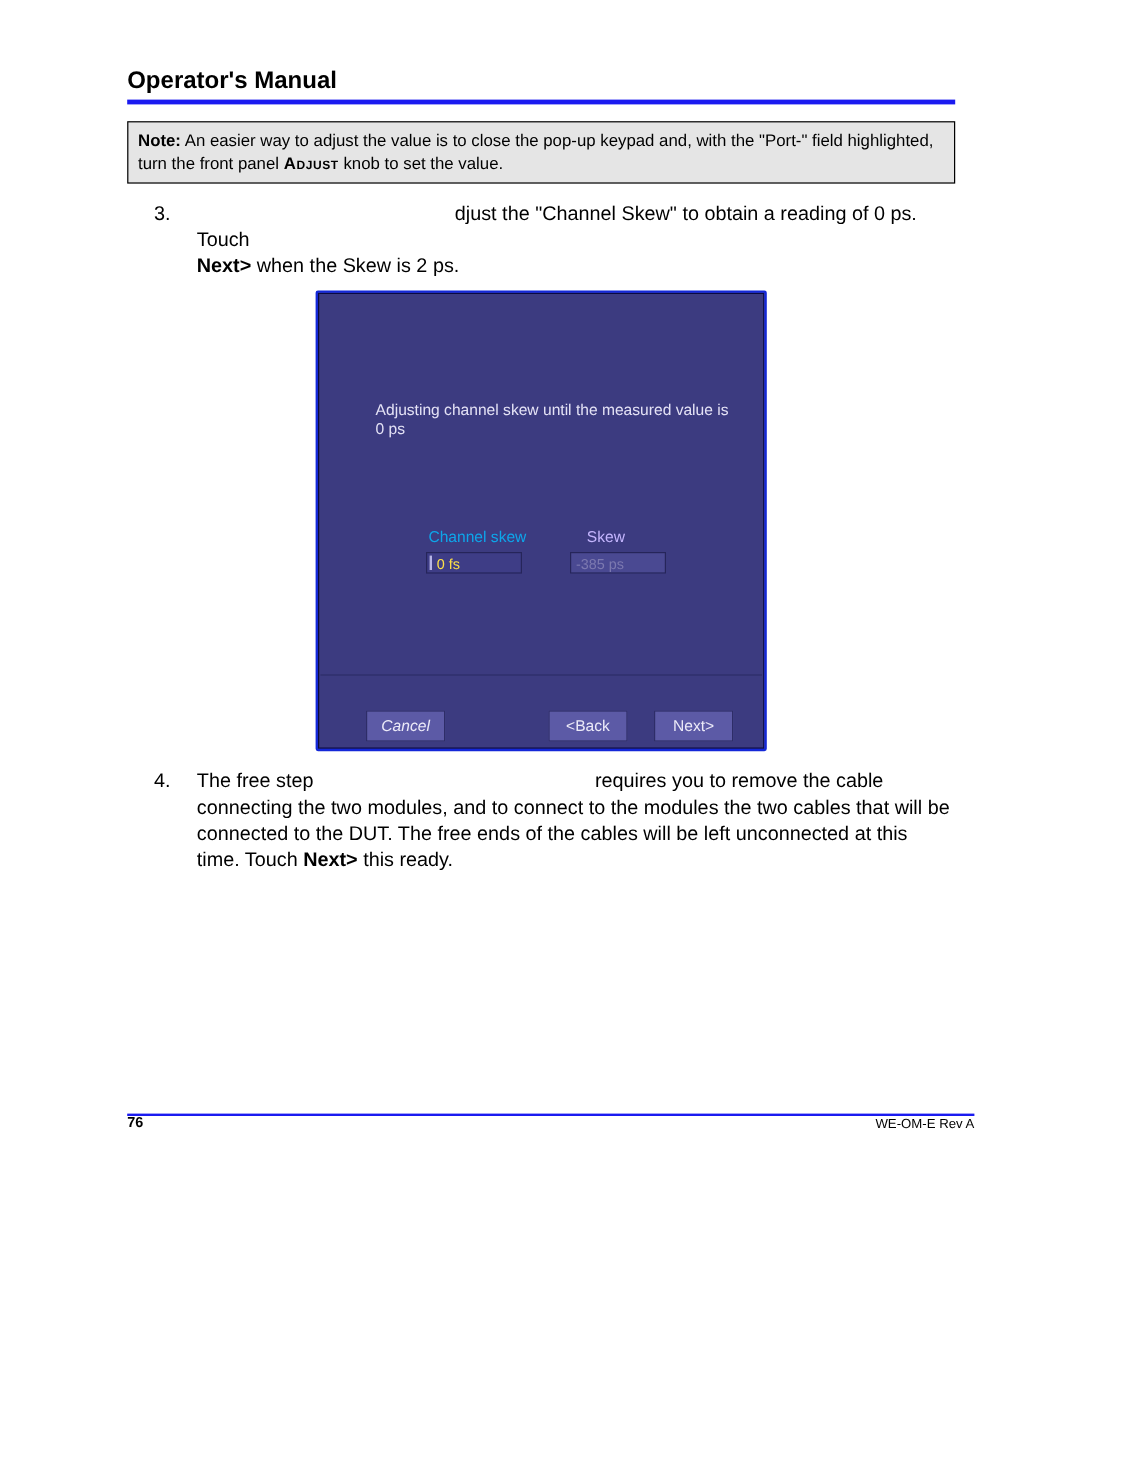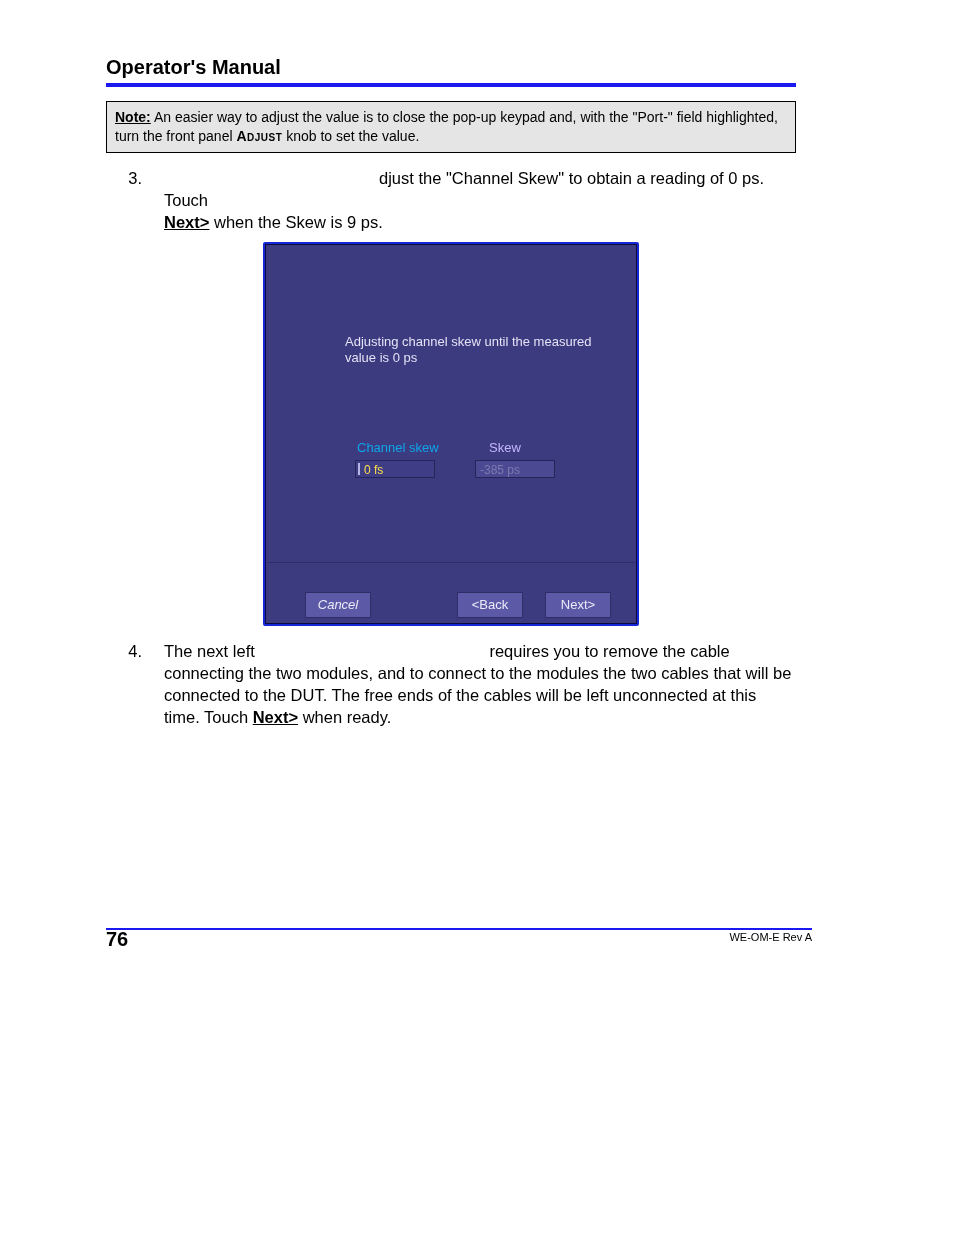"Note:" .bold { text-decoration: underline -> none }
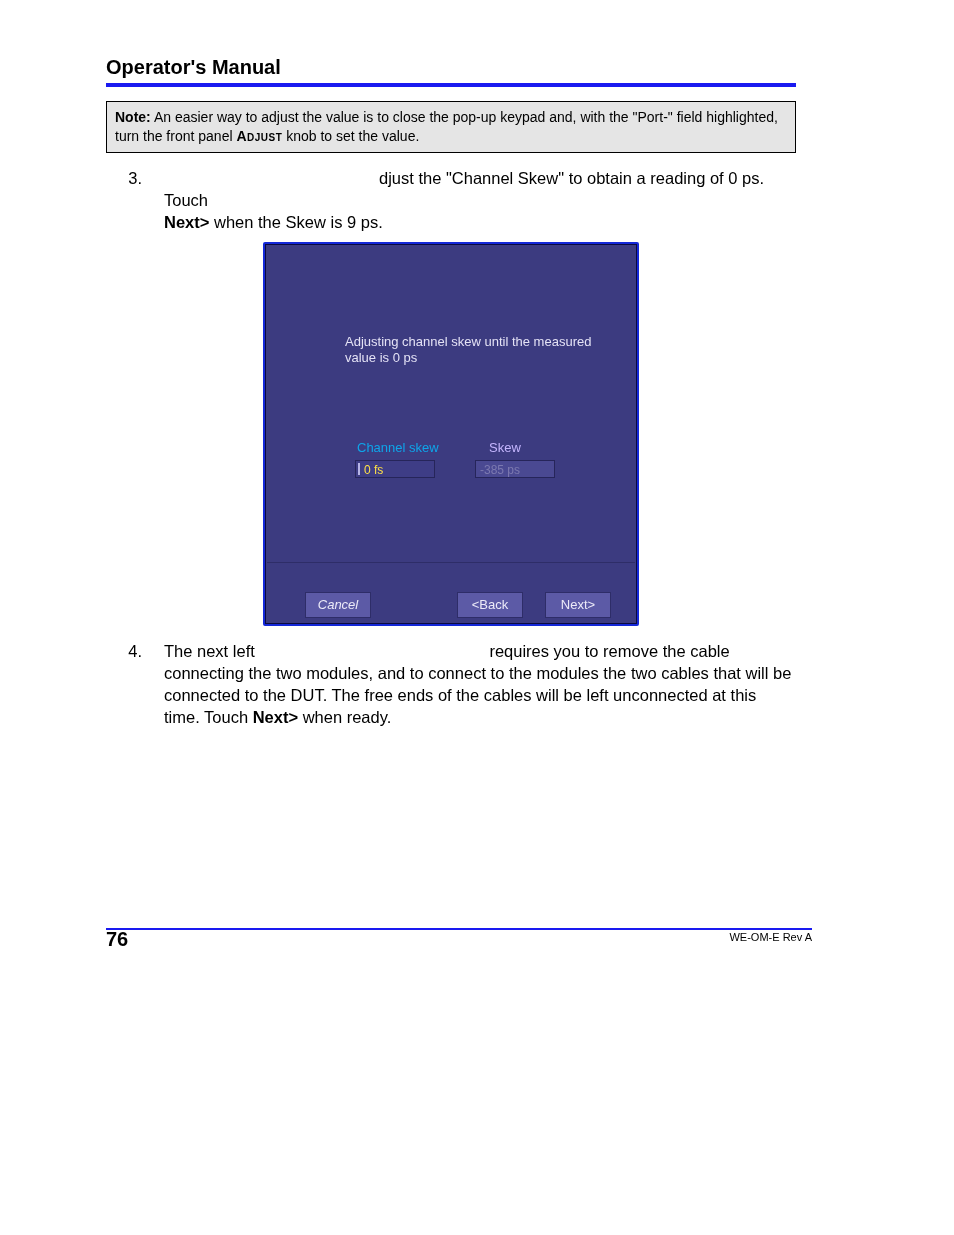"when the Skew is 9" span { text: 9 -> 2 }
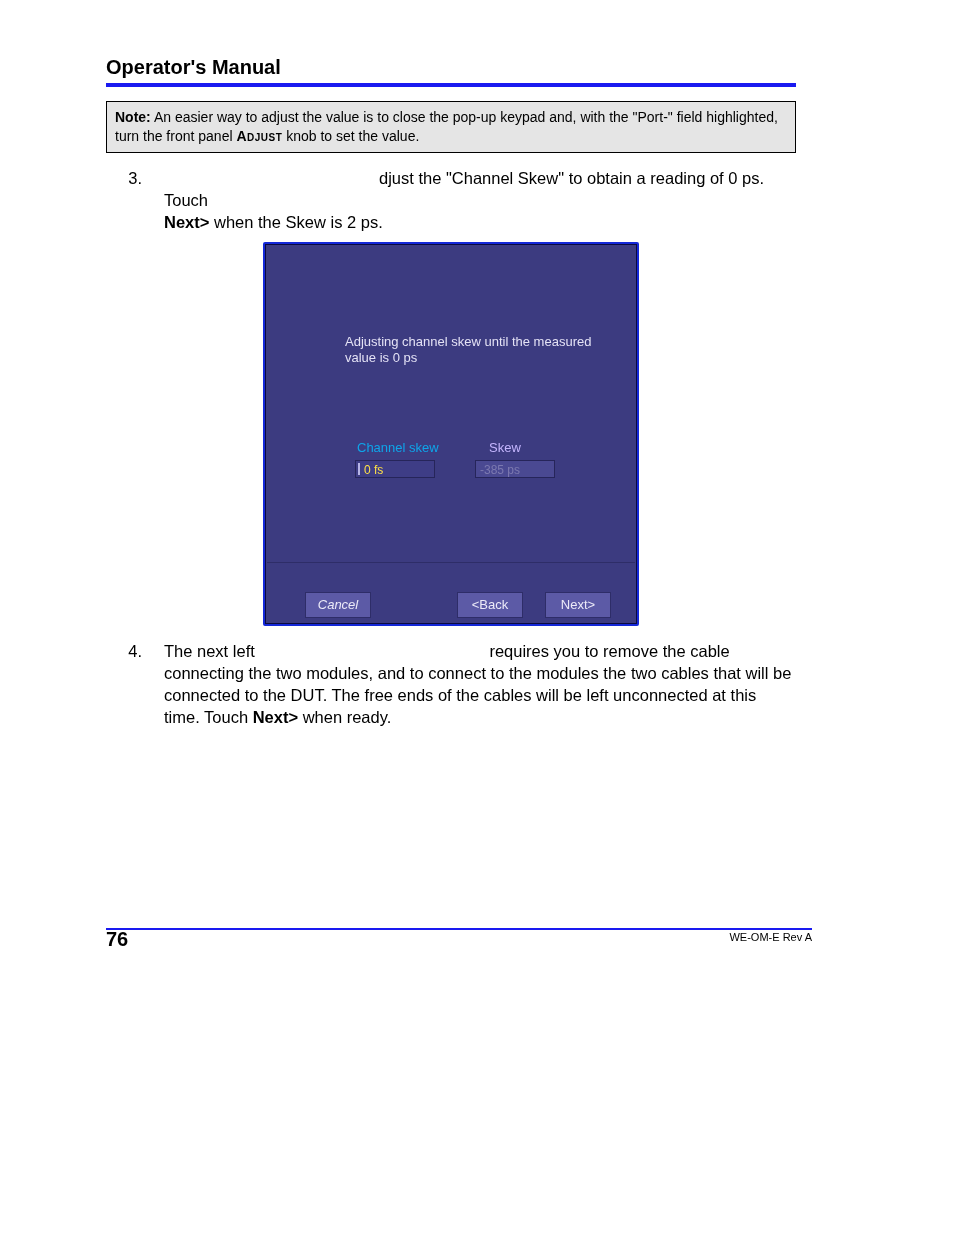"Adjusting channel skew until the" .wizard .instr { margin-left: 32px -> none }
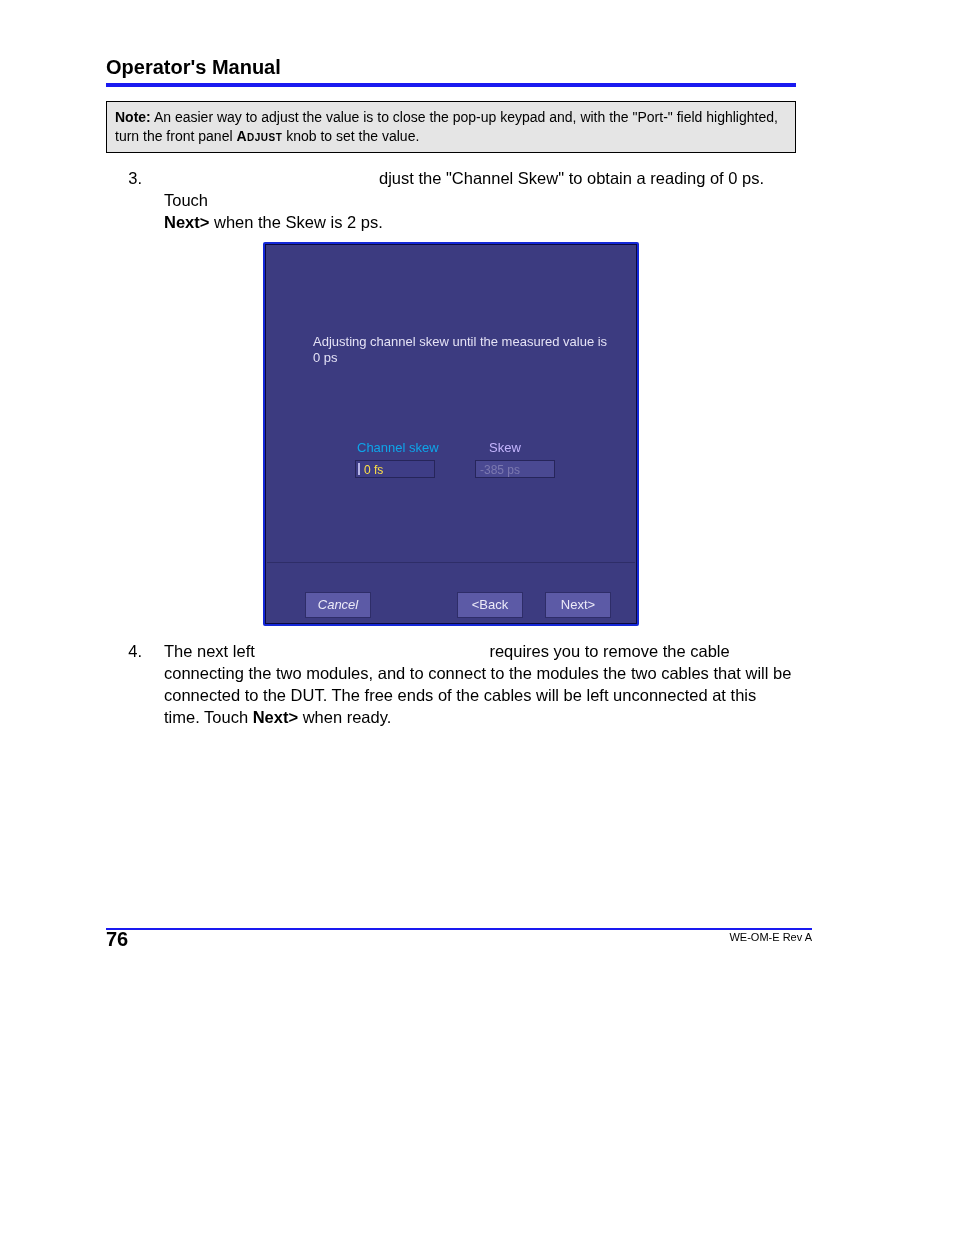"The next left" span { text: next left -> free step }
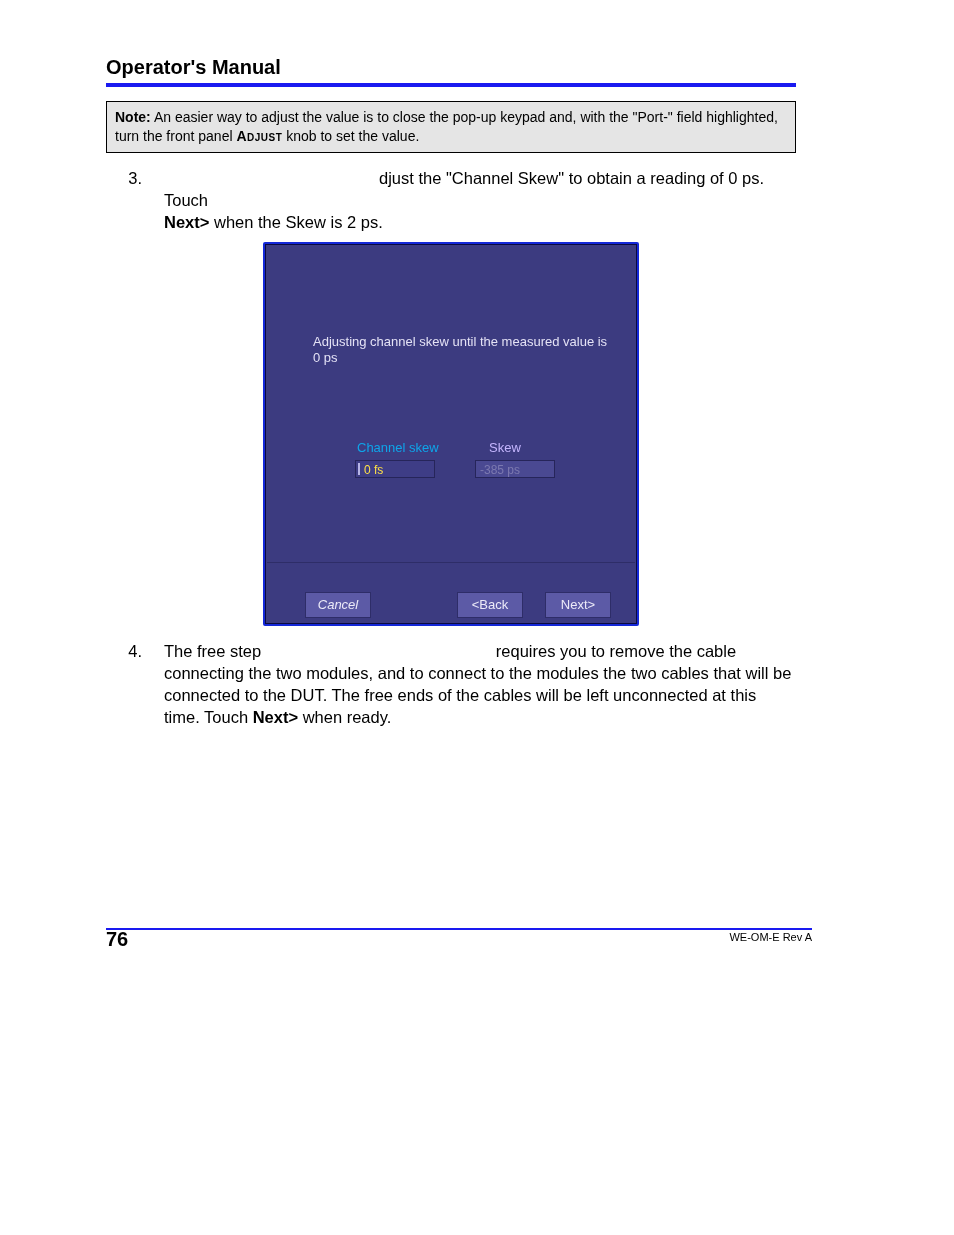"when ready." span { text: when -> this }
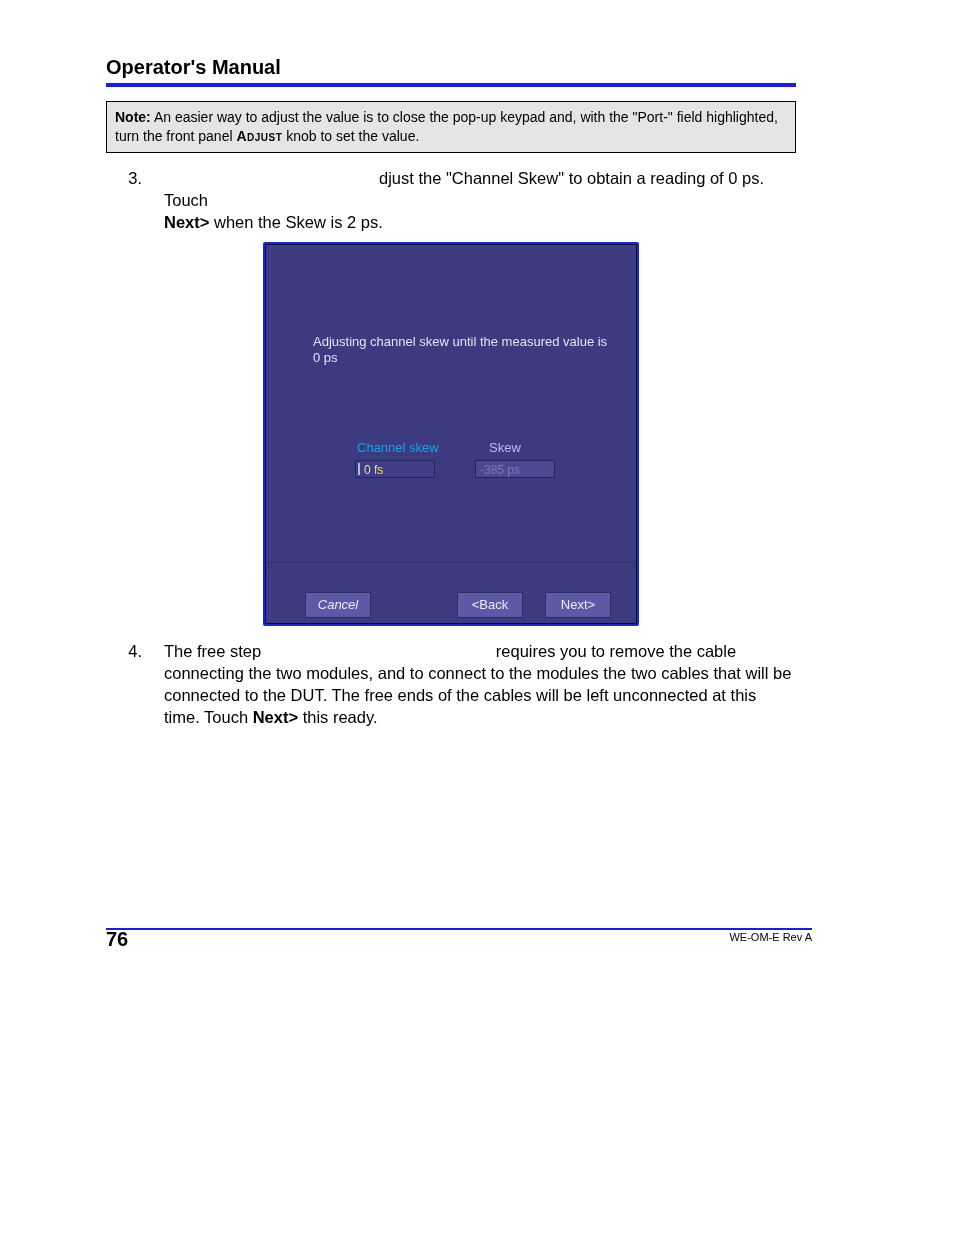"76" .page-num { font-size: 20px -> 12px }
